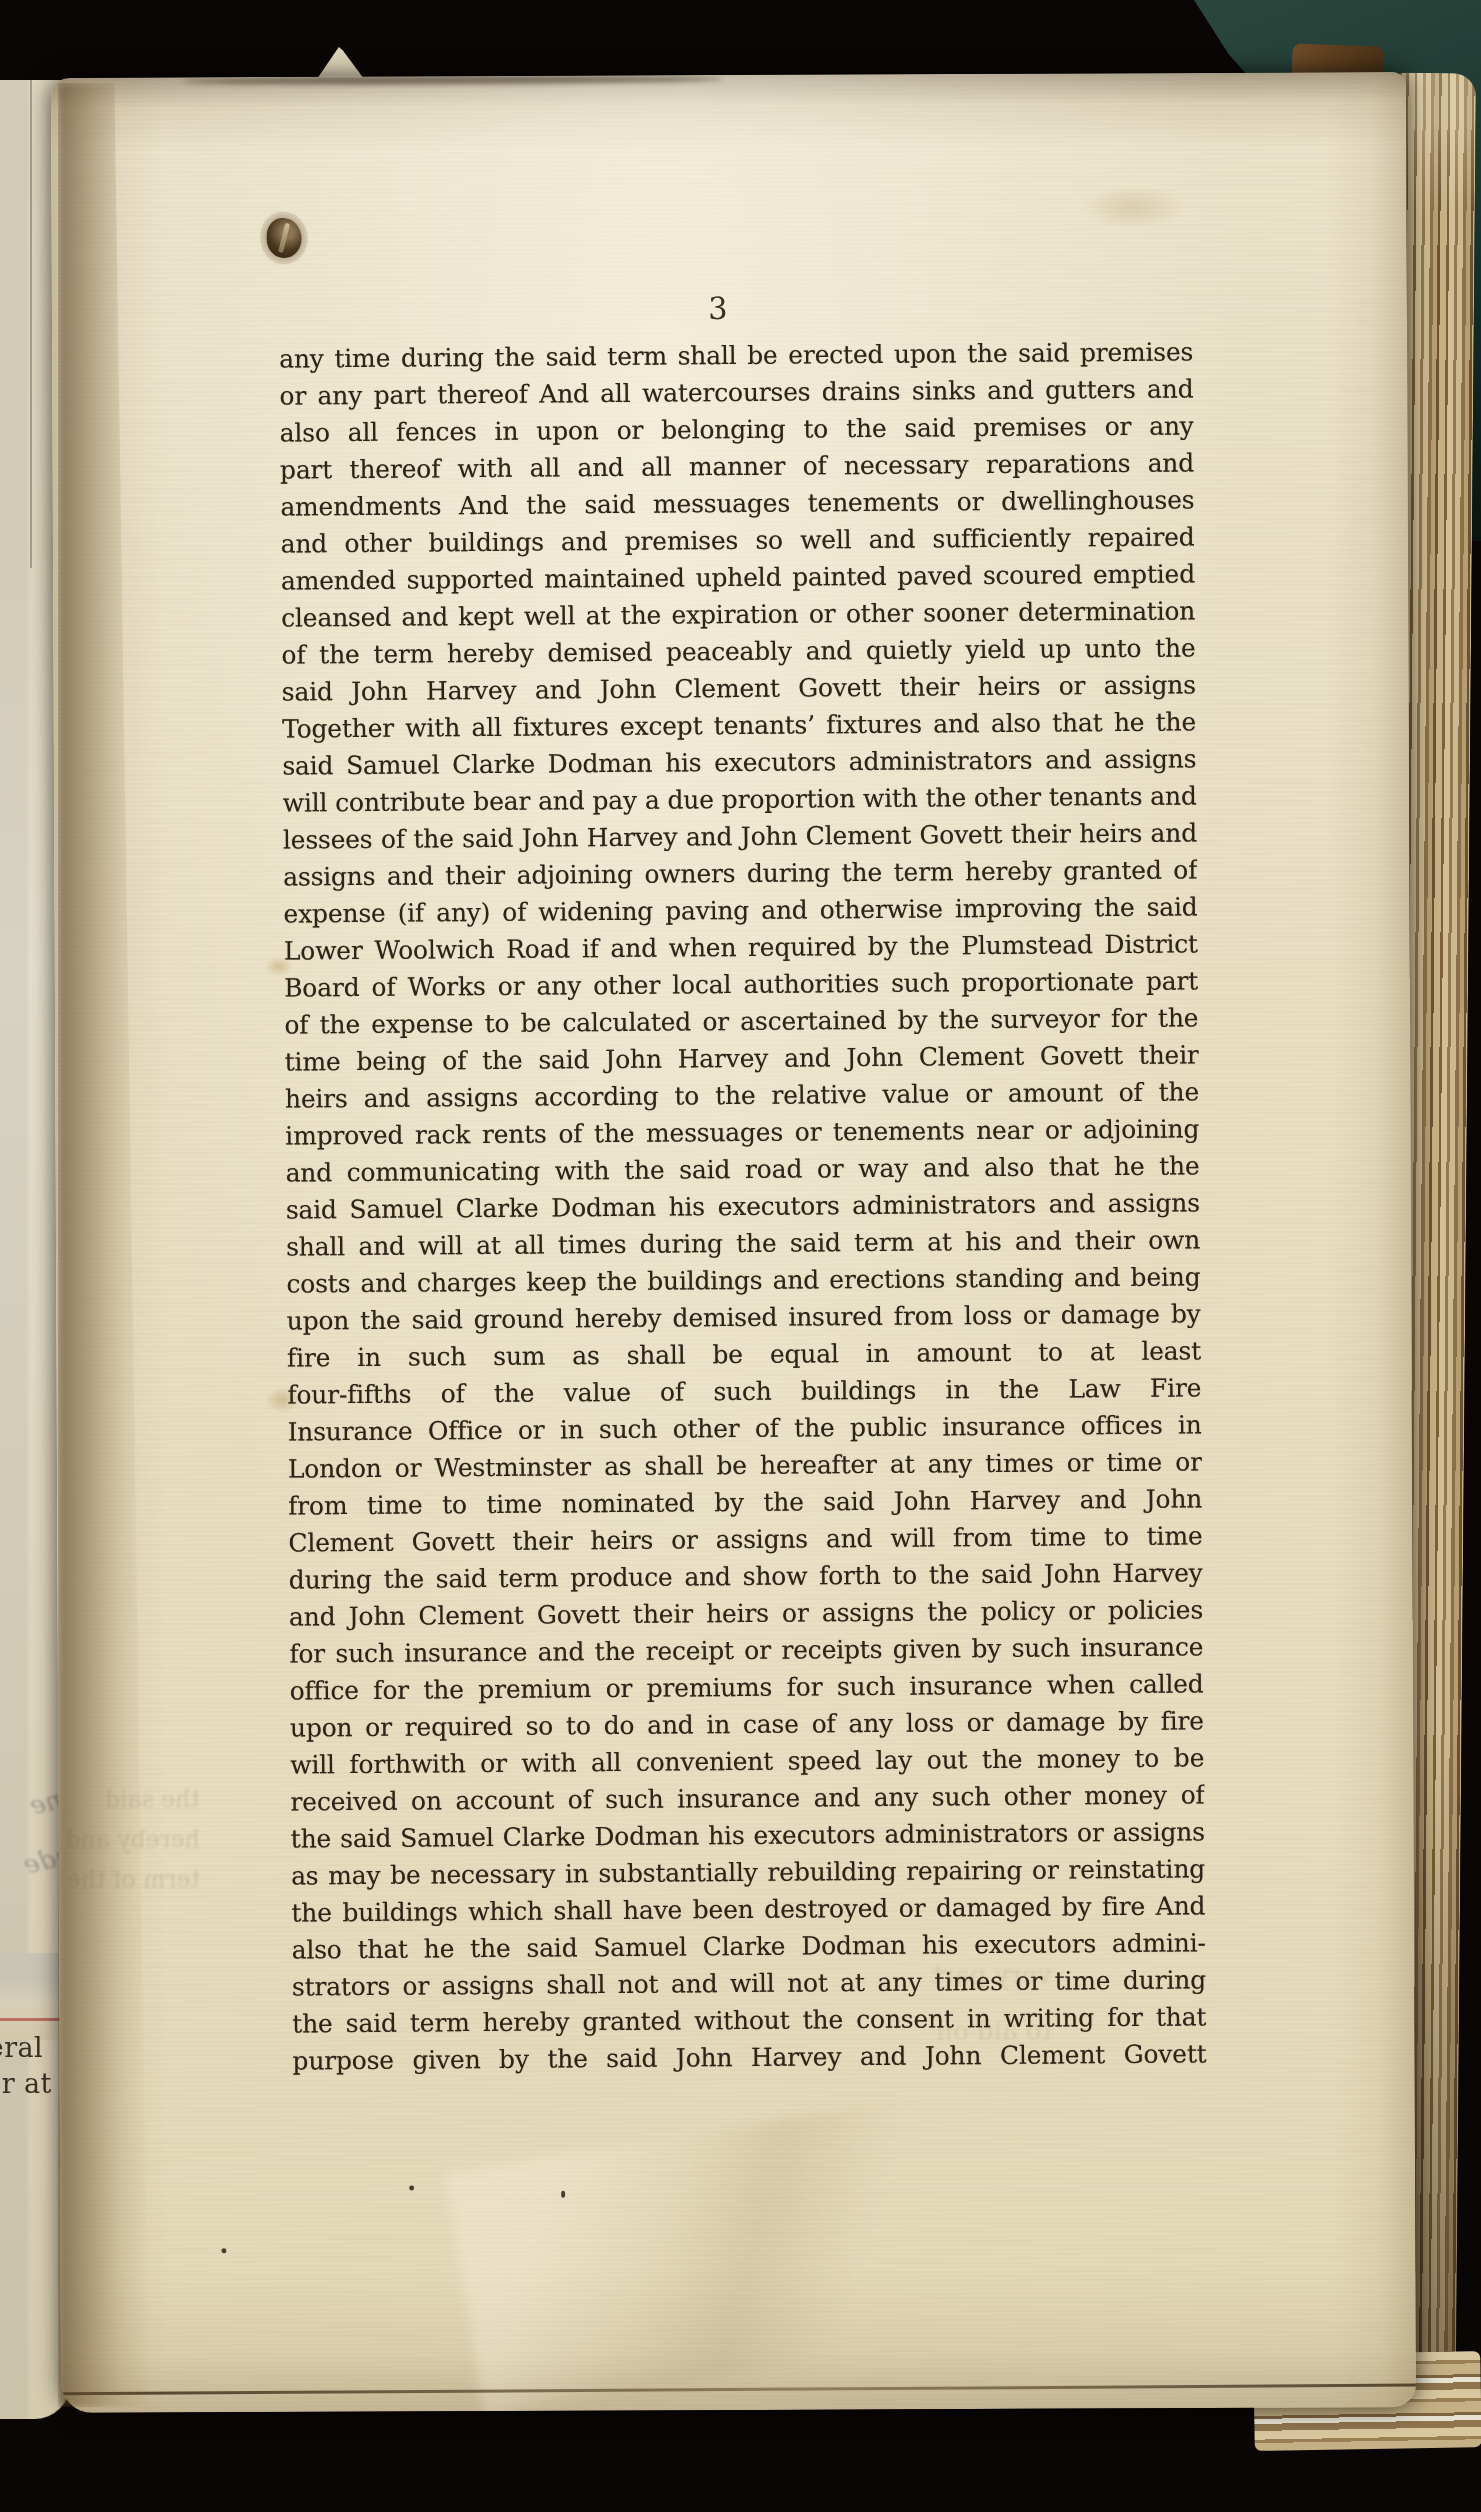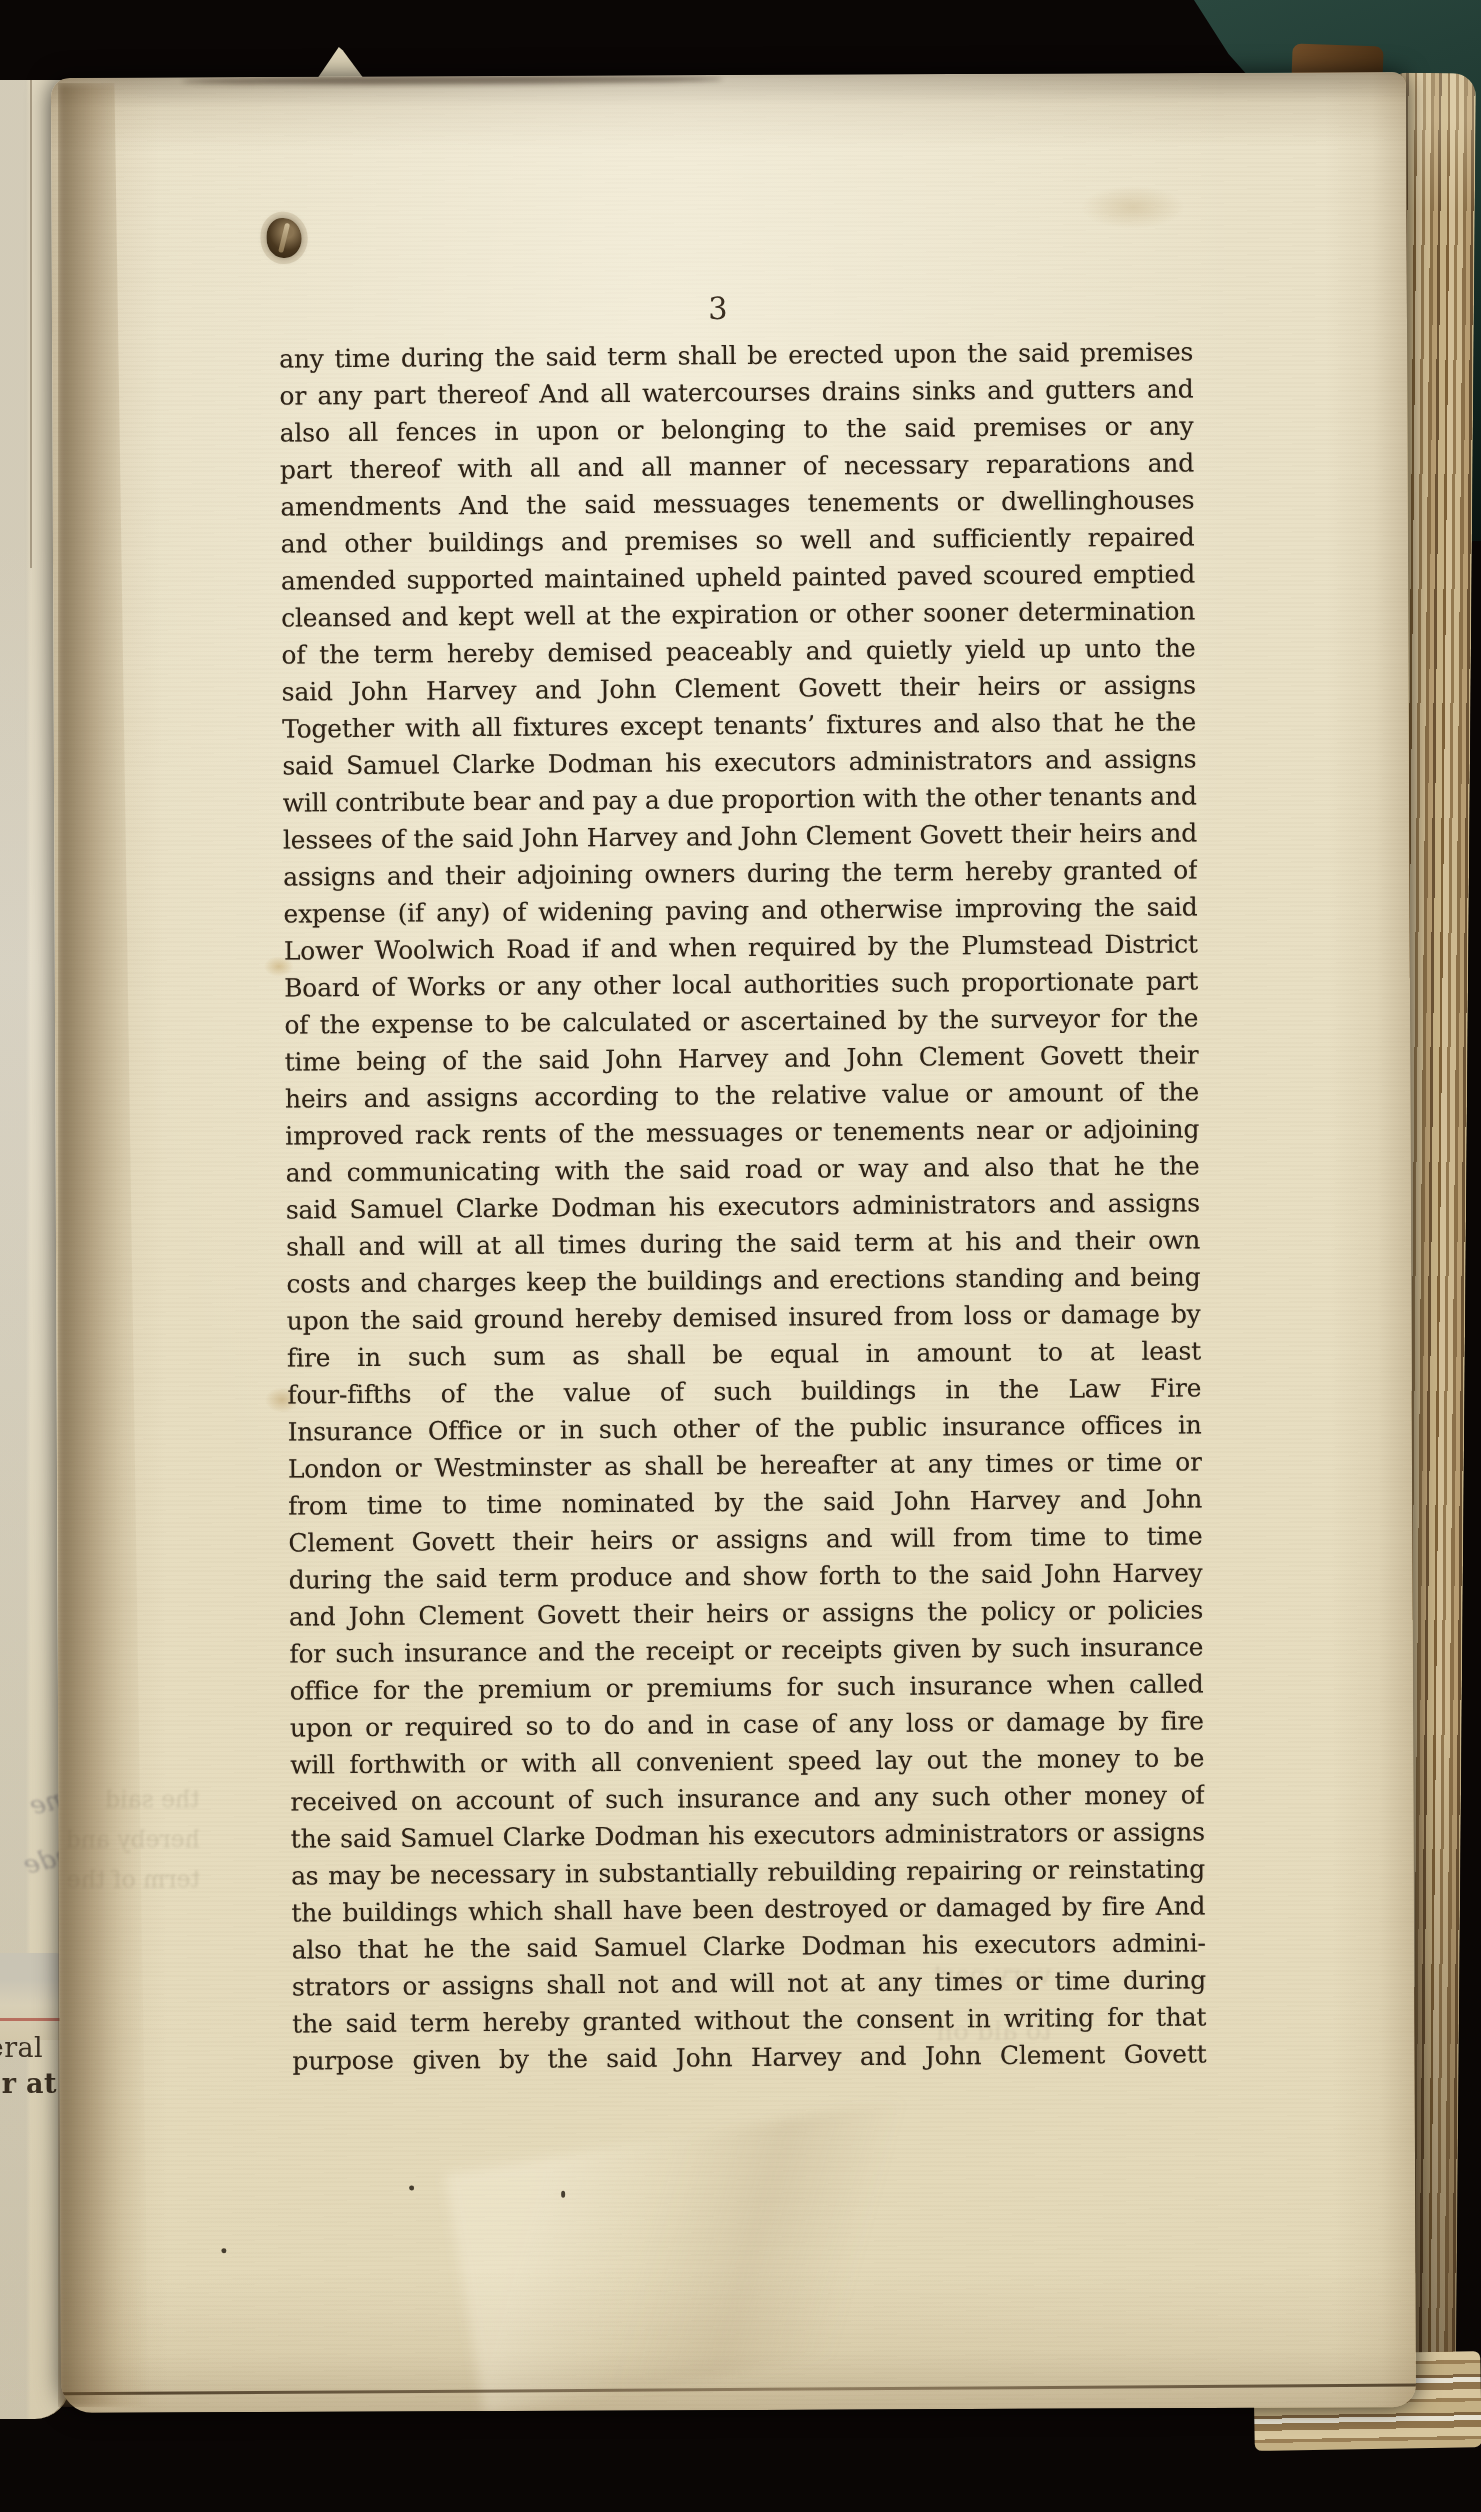"r at" .partial-2 { font-weight: bold -> none }
